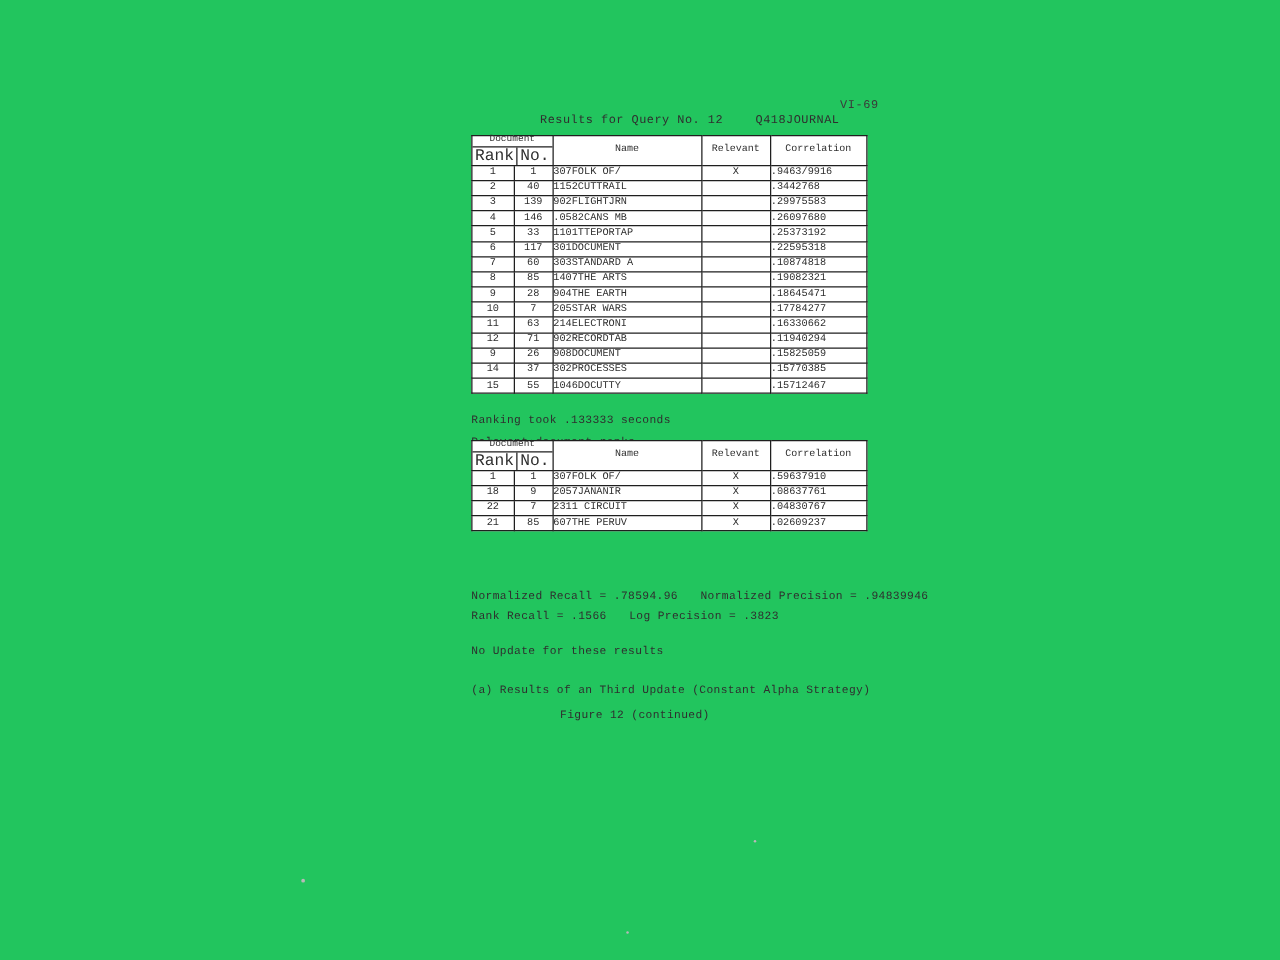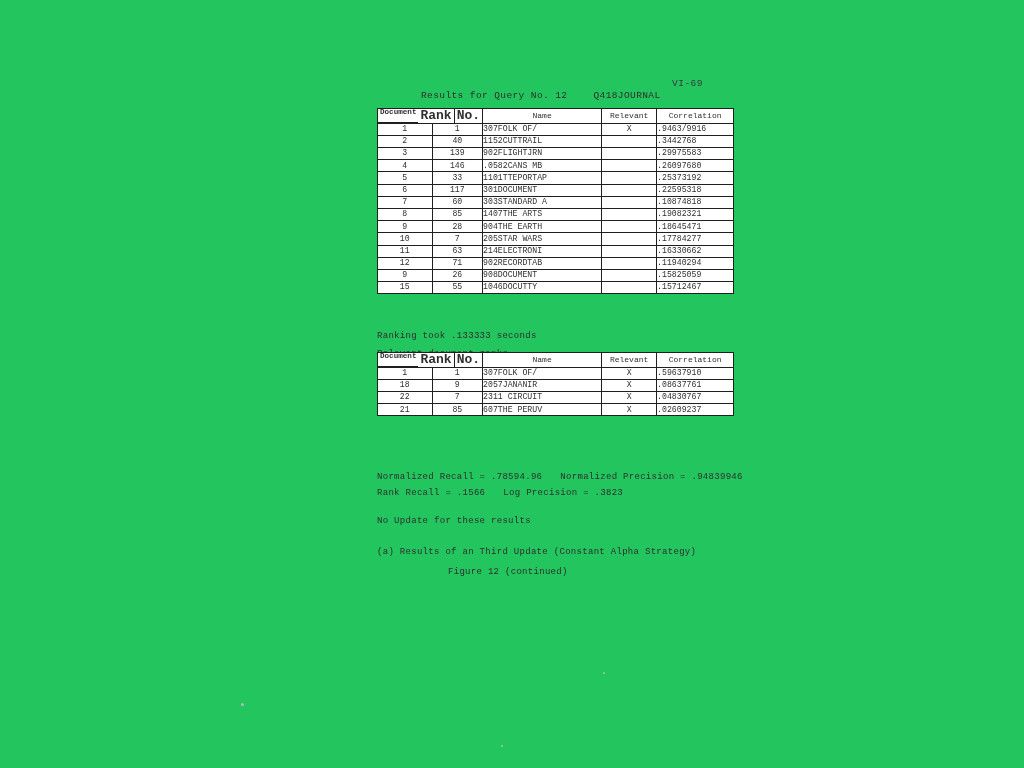"Results for Query No. 12" .query-heading { left: 377px -> 388px }
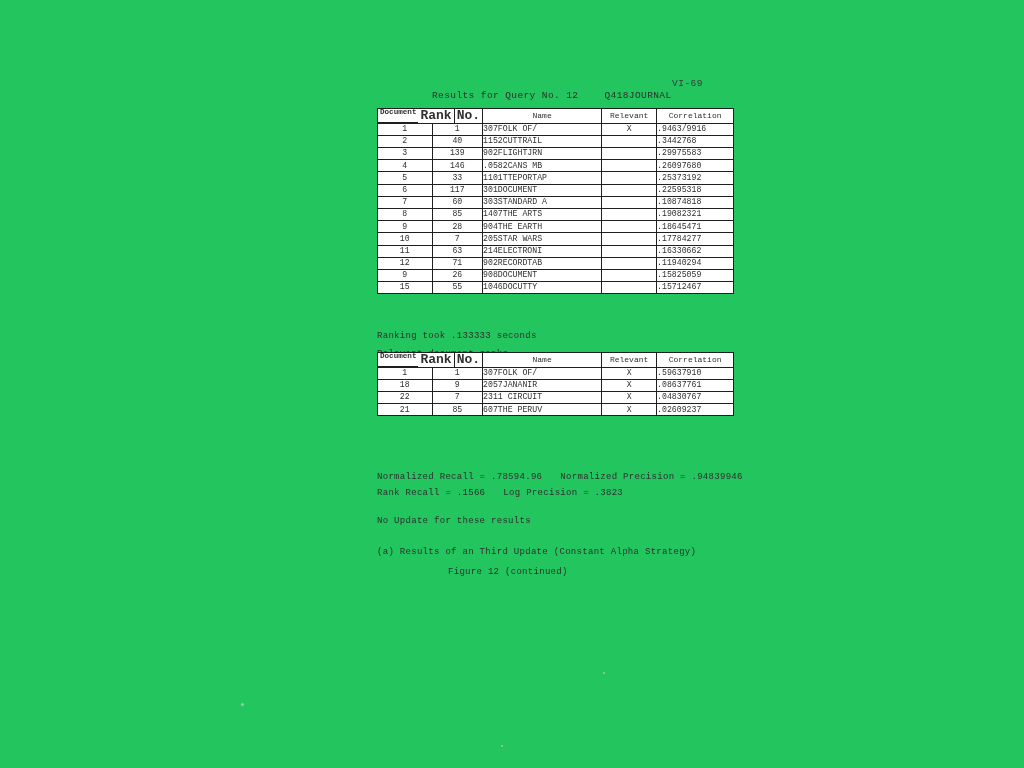"Document" .split-inner { flex-direction: row -> column; font-weight: bold -> none }
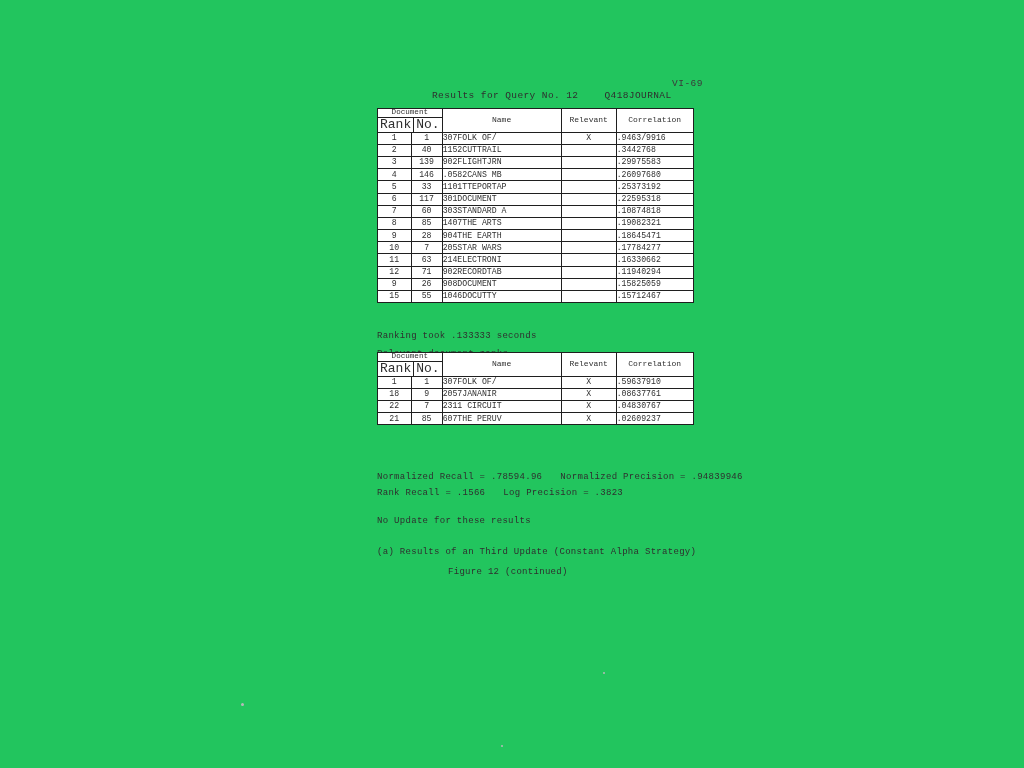"14" tr.body-rowless { html: none -> <tr> <td>14</td> <td>37</td> <td>302PROCESSES</td> <td></td> <td>.15770385</td> </tr> }
